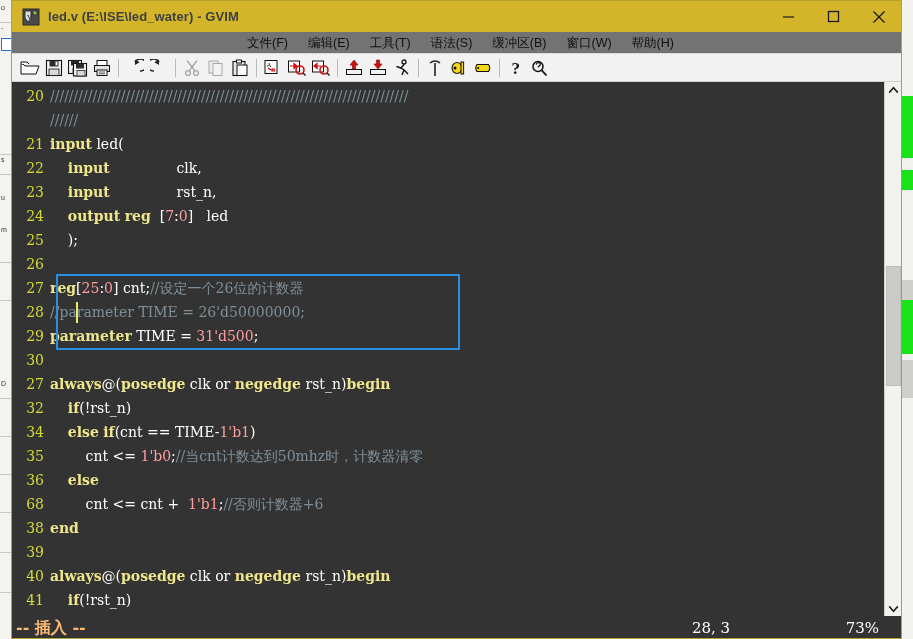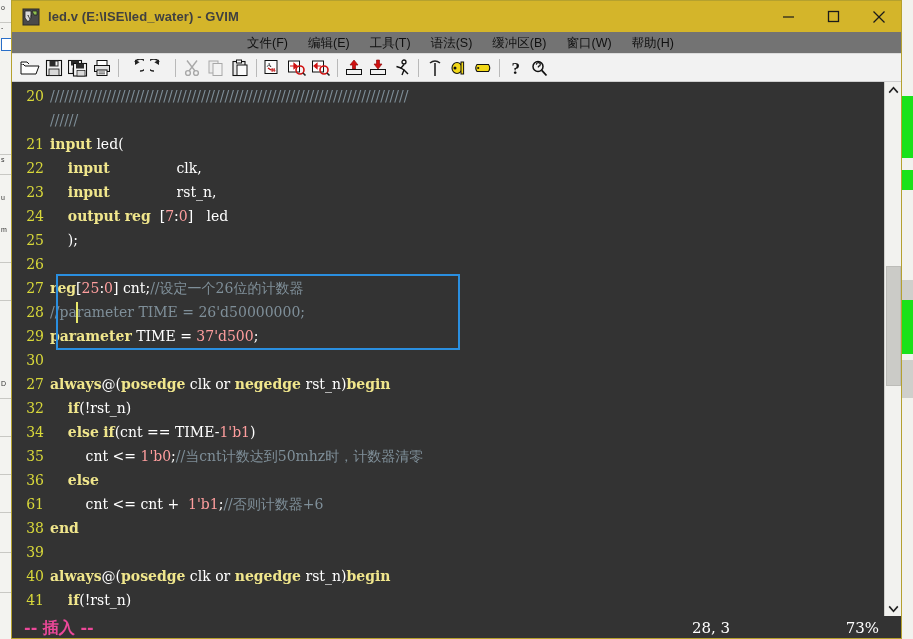"37'd500" span.c-num { text: 37'd500 -> 31'd500 }
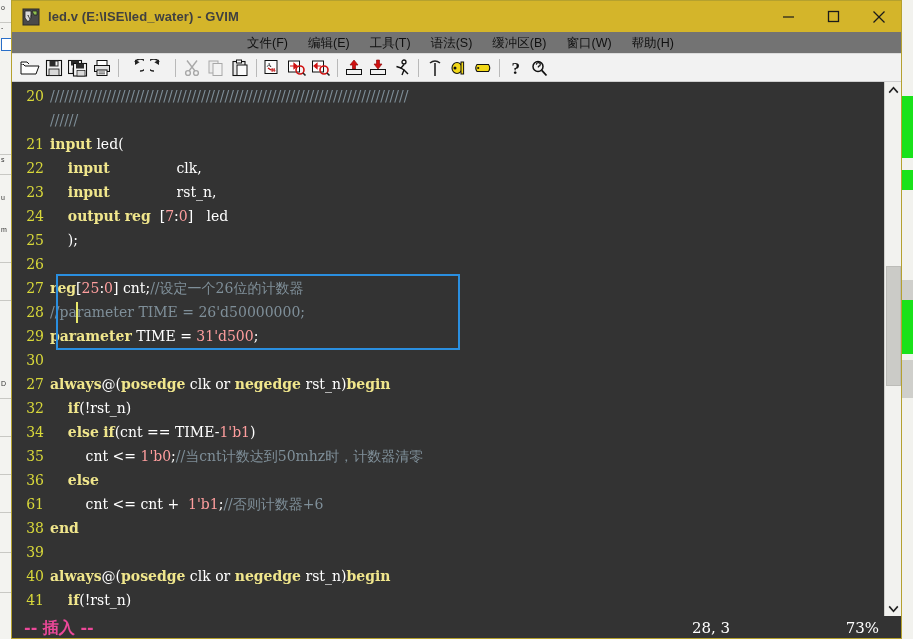"61" span.ln { text: 61 -> 68 }
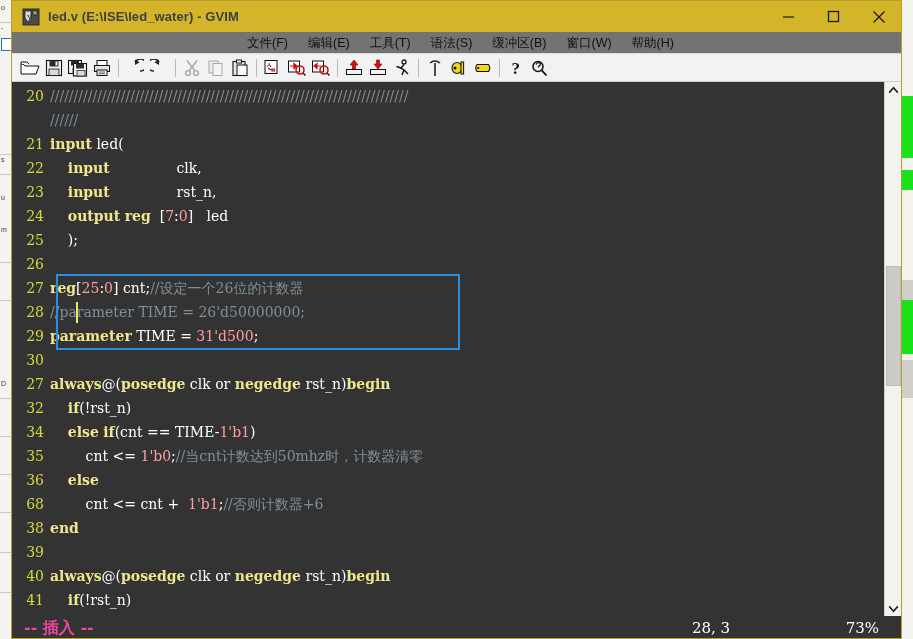"-- 插入 --" .st-mode { color: #ec4899 -> #fdba74; padding-left: 12px -> 4px }
